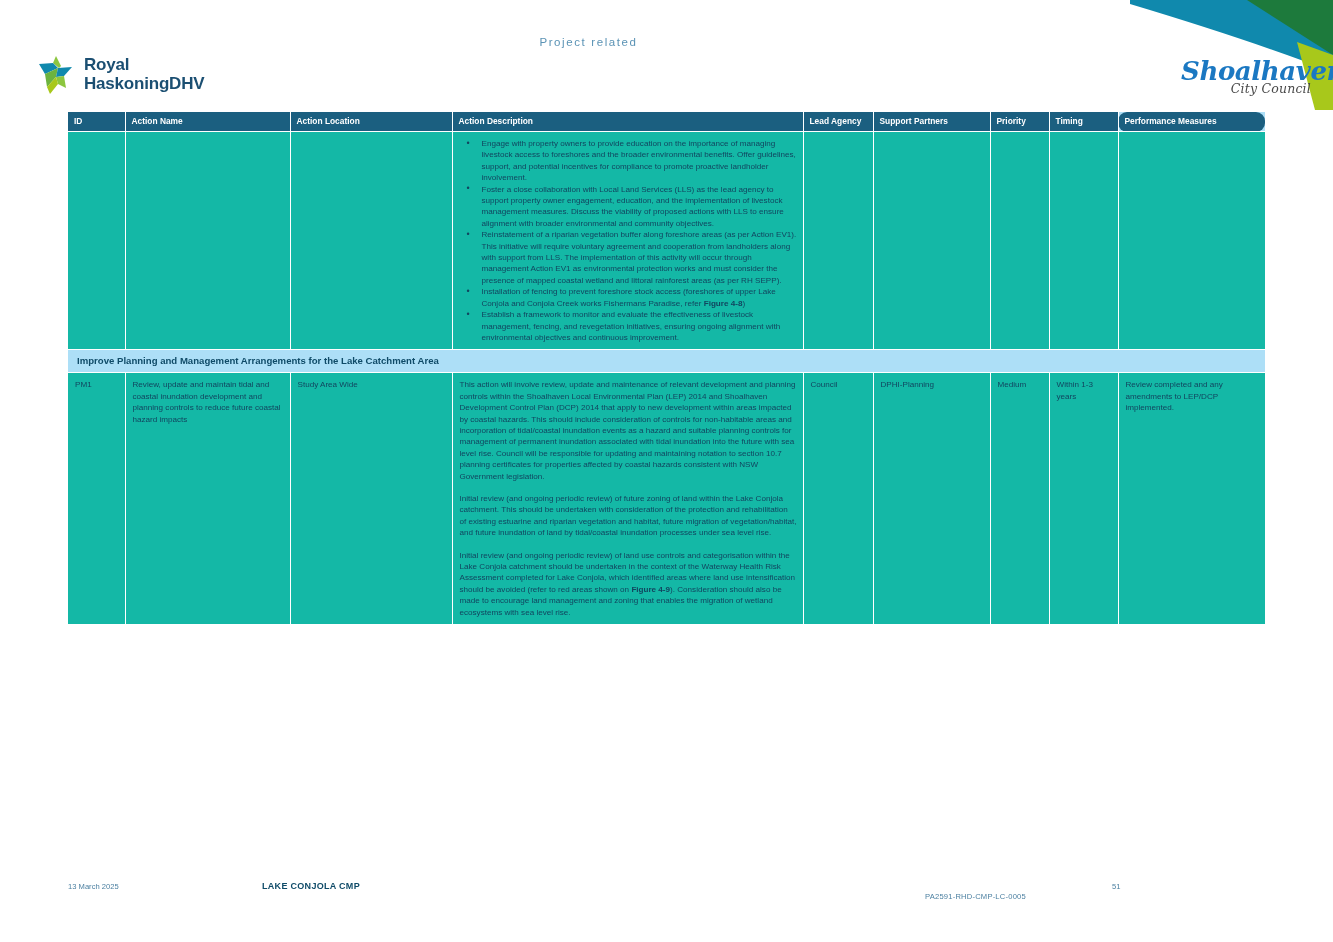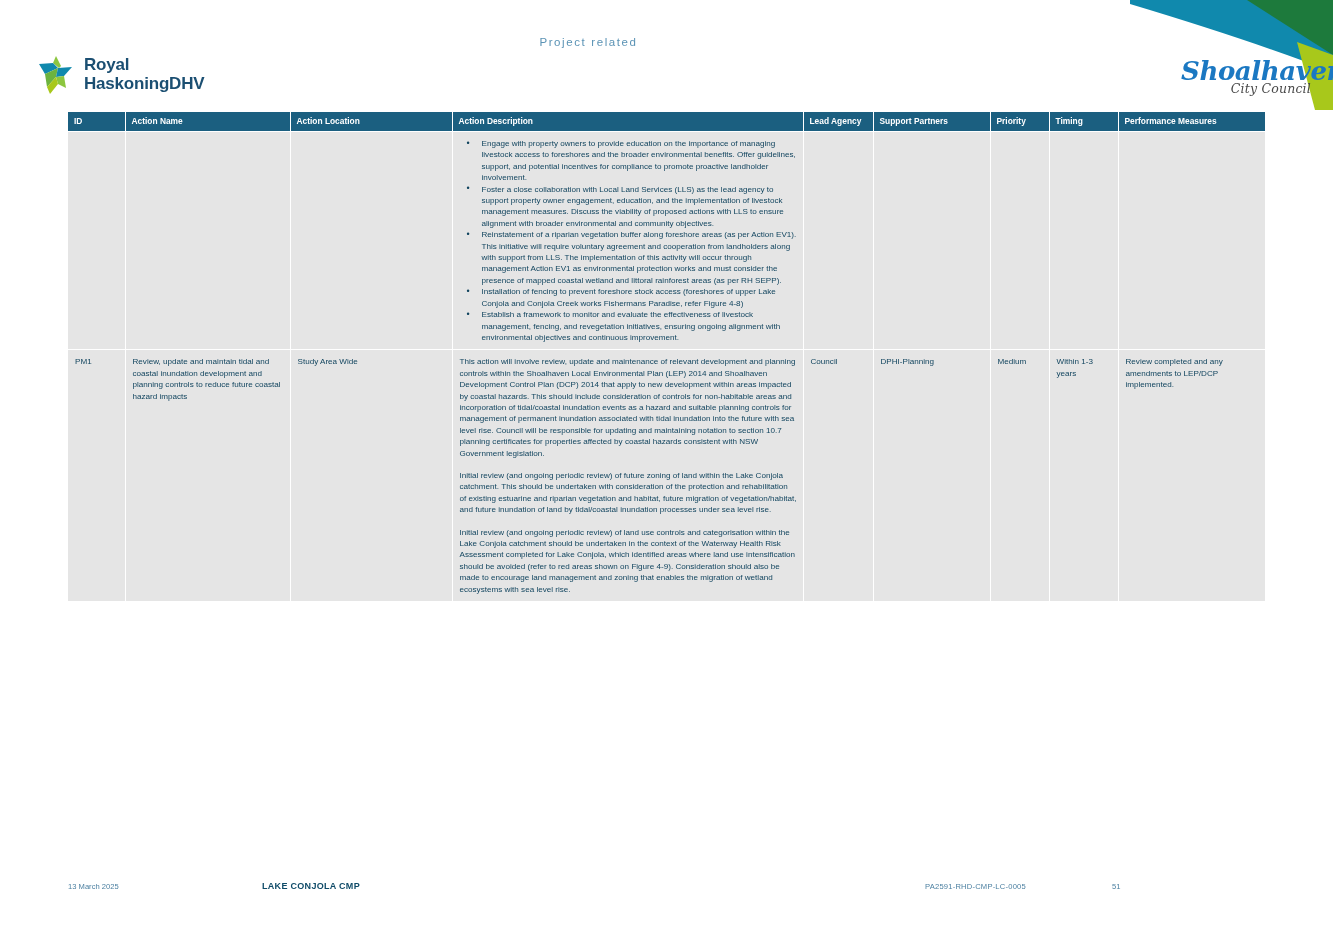"Performance Measures" table.actions th:last-child { border-radius: none -> 9px }
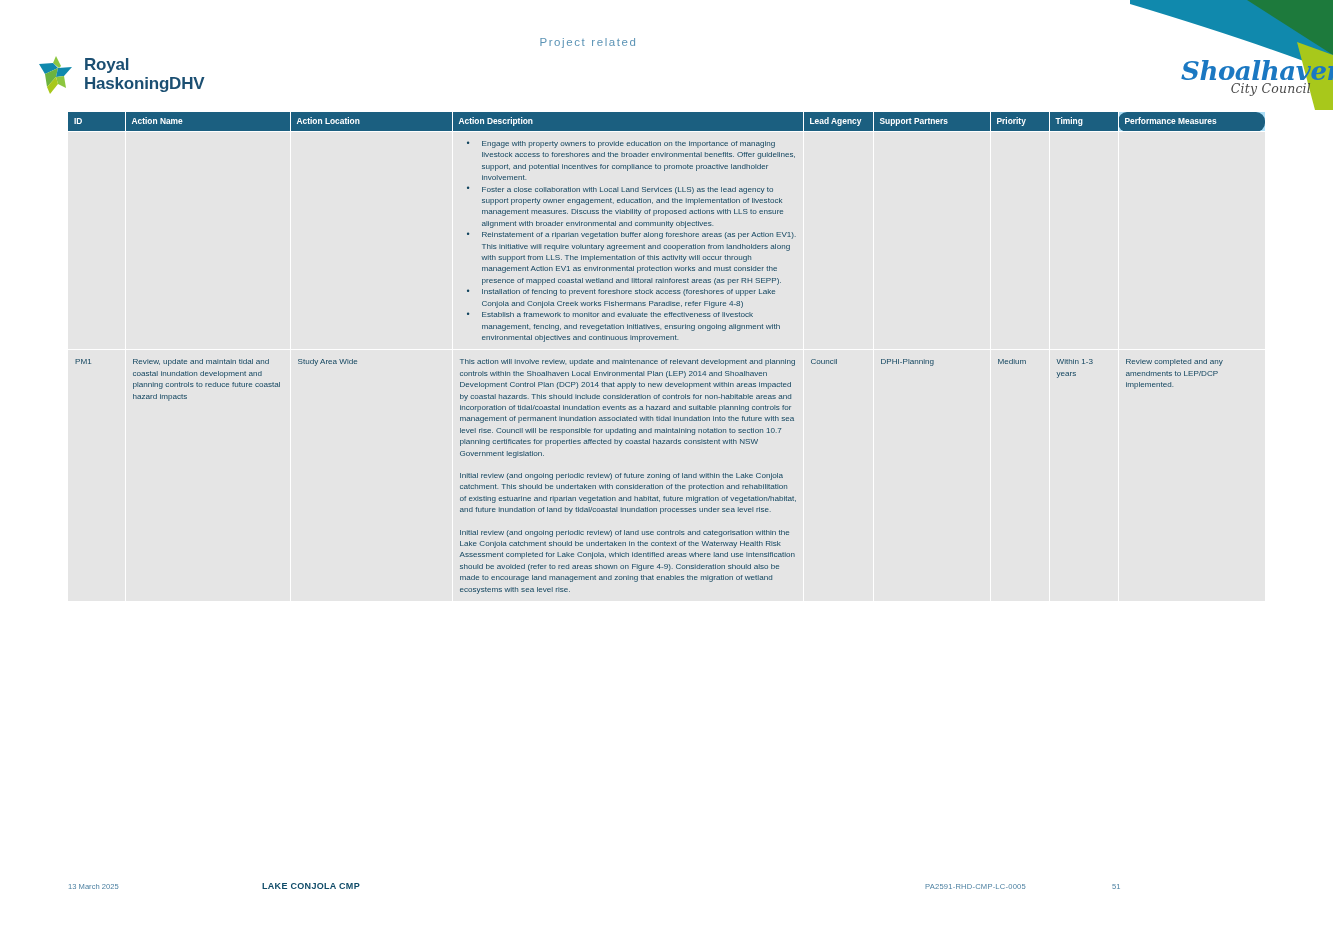"Engage with property owners to" table.actions td { background: #e5e5e5 -> #14b8a6 }
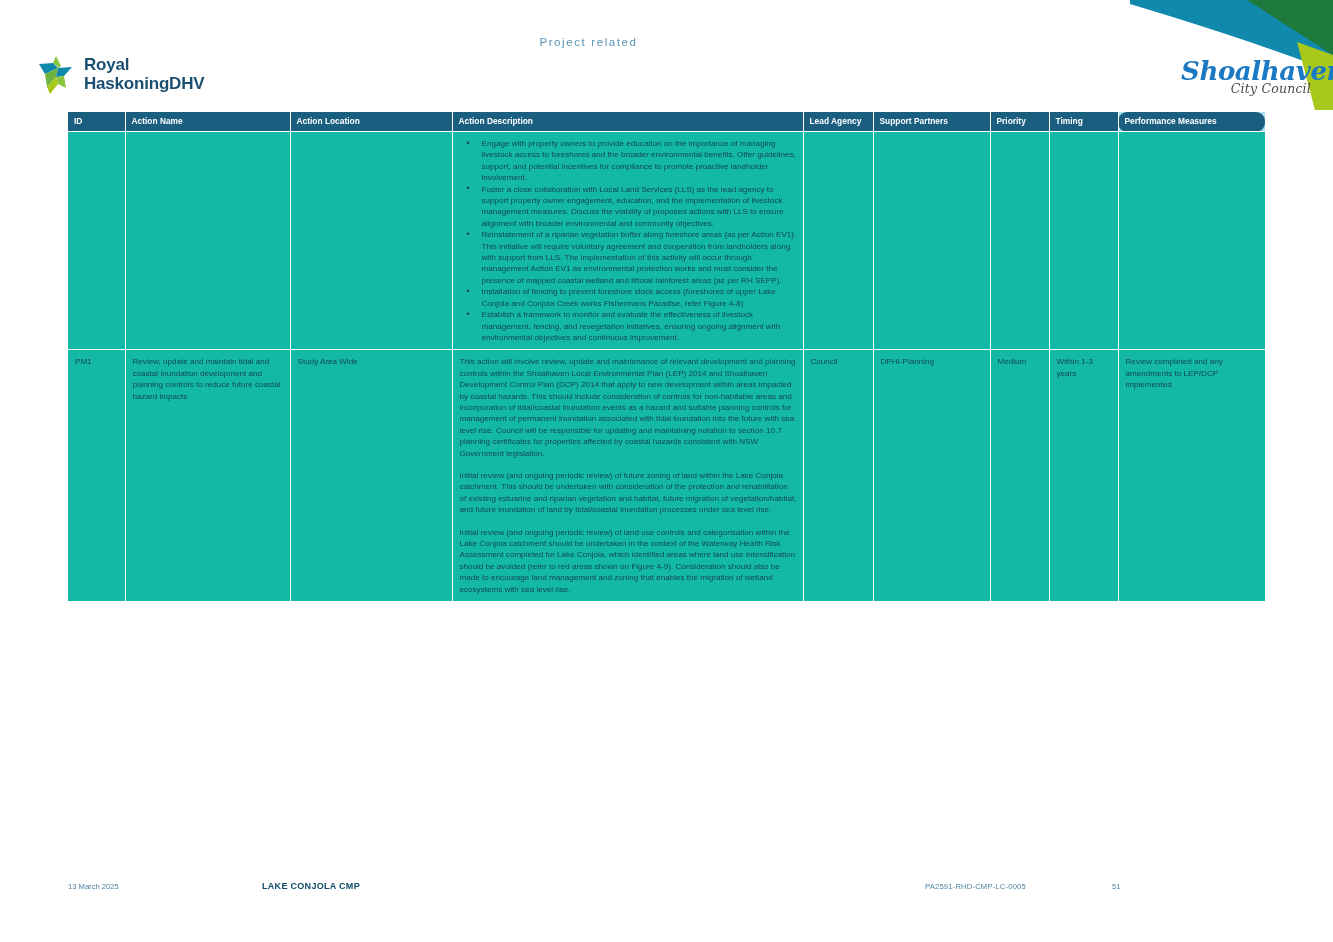"Figure 4-8" b, strong { font-weight: normal -> bold }
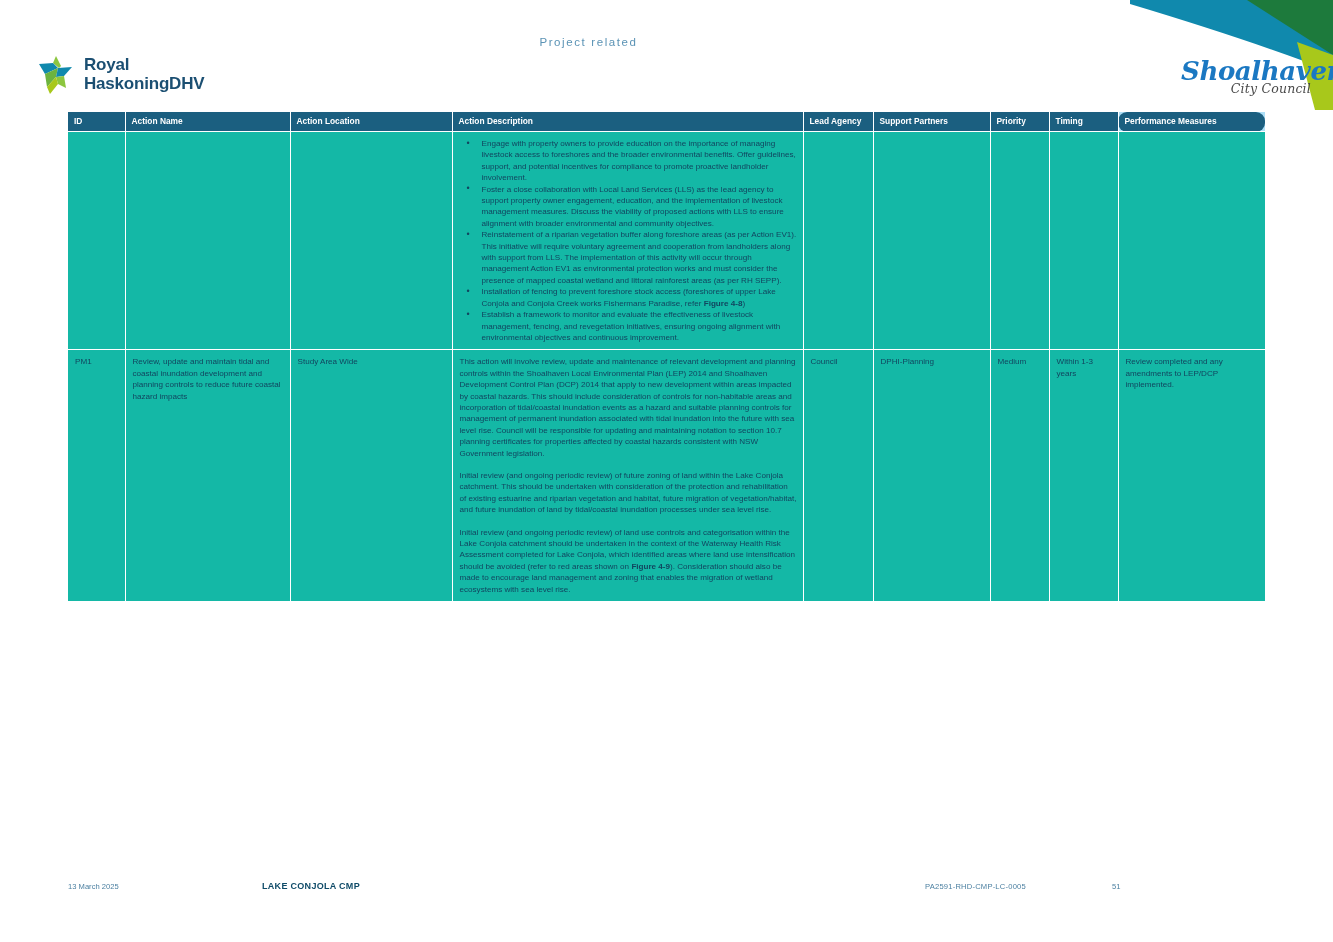"Improve Planning and Management" tr.section-row { html: none -> <tr> <td>Improve Planning and Management Arrangements for the Lake Catchment Area</td> </tr> }
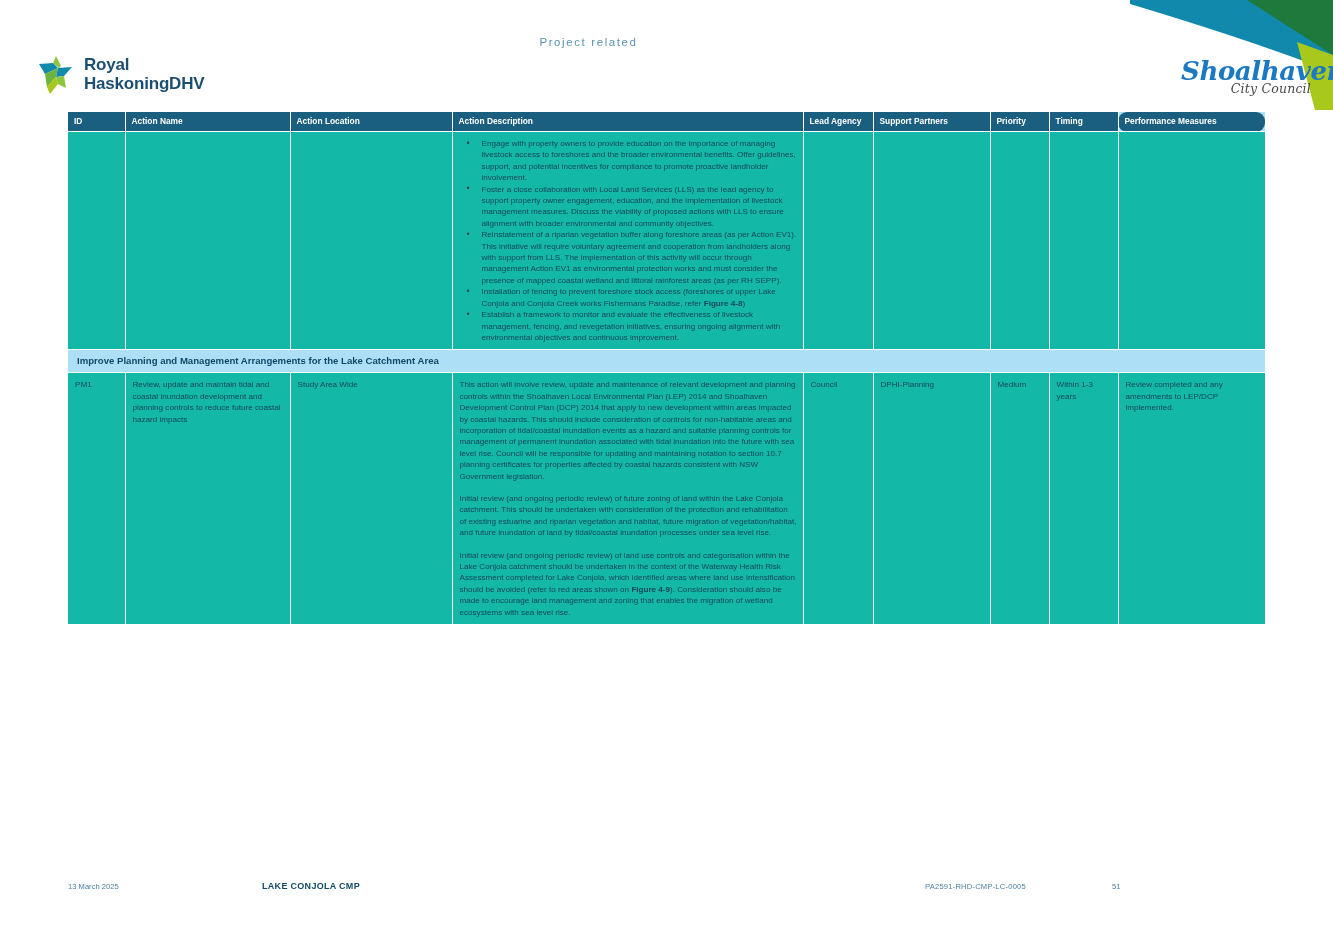"PA2591-RHD-CMP-LC-0005" .footer .f-doc { top: 10px -> 20px }
